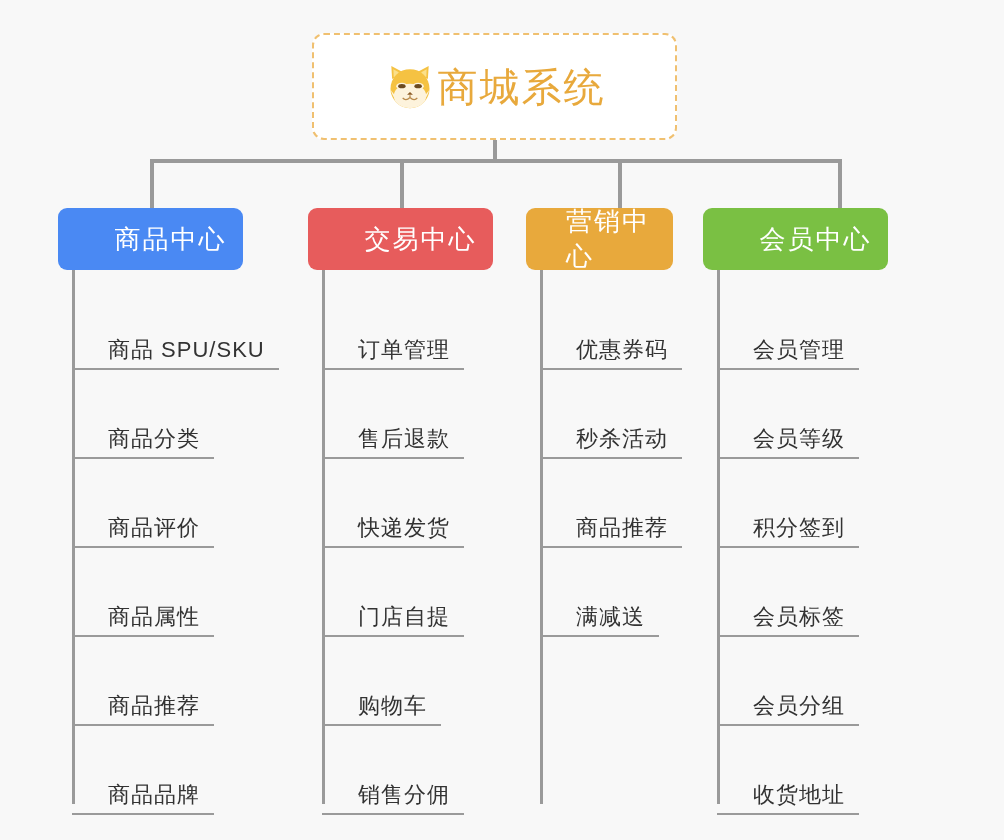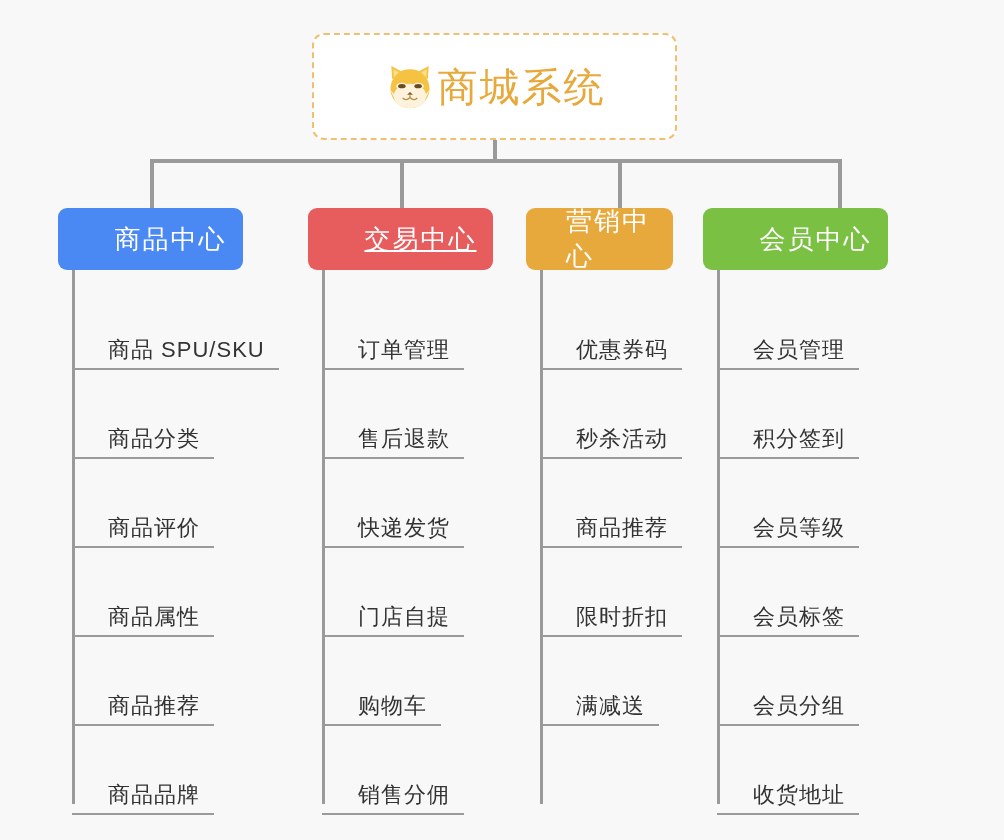"交易中心" div.cat-box { text-decoration: underline -> none }
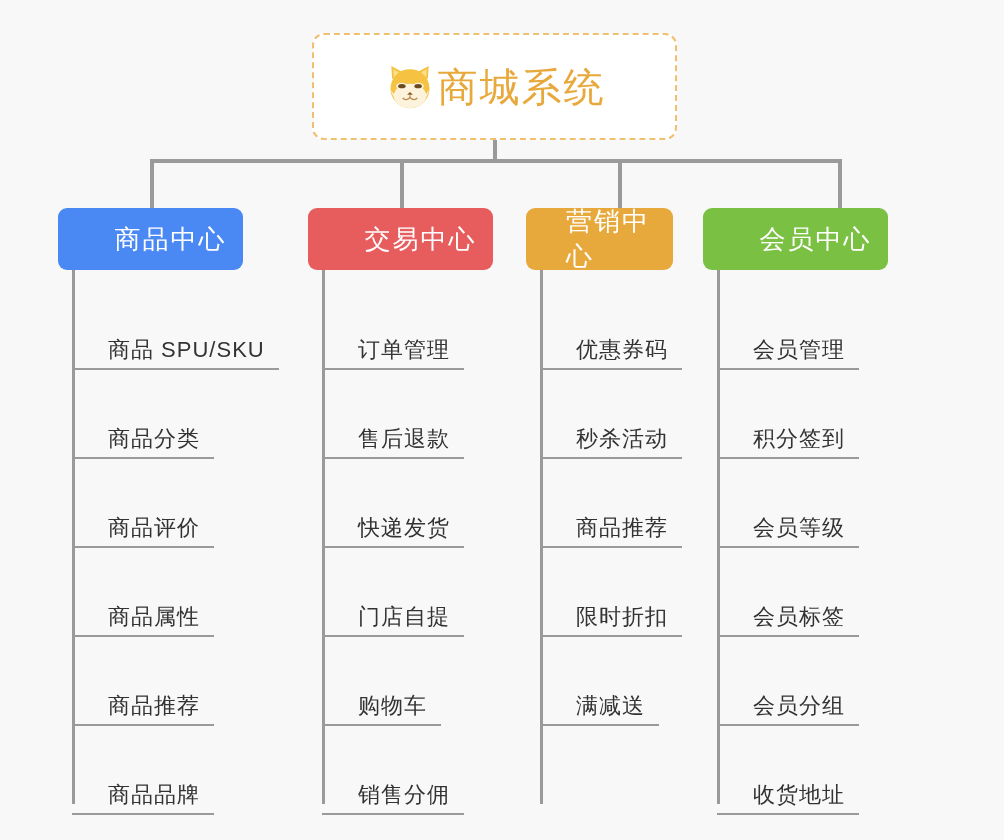"积分签到" div.leaf { order: before "会员等级" -> after "会员等级" }
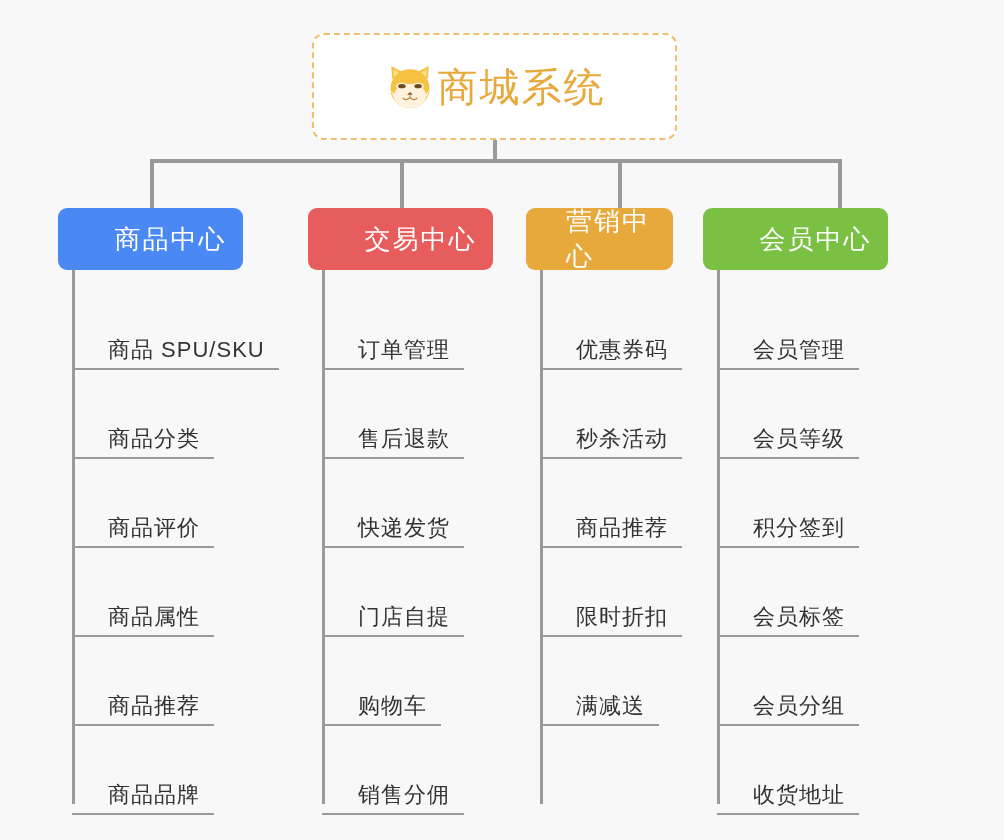"限时折扣" div.leaf { html: <div> <div><span>限时折扣</span></div> </div> -> none }
